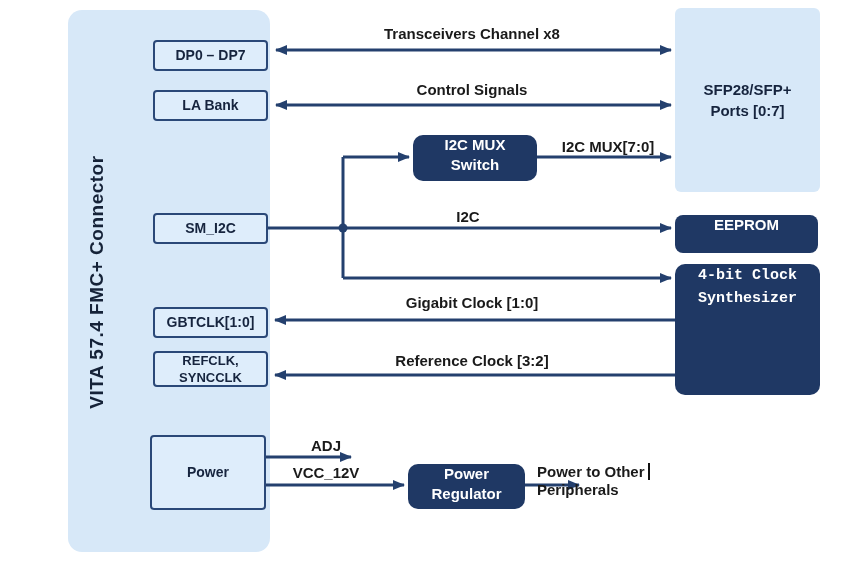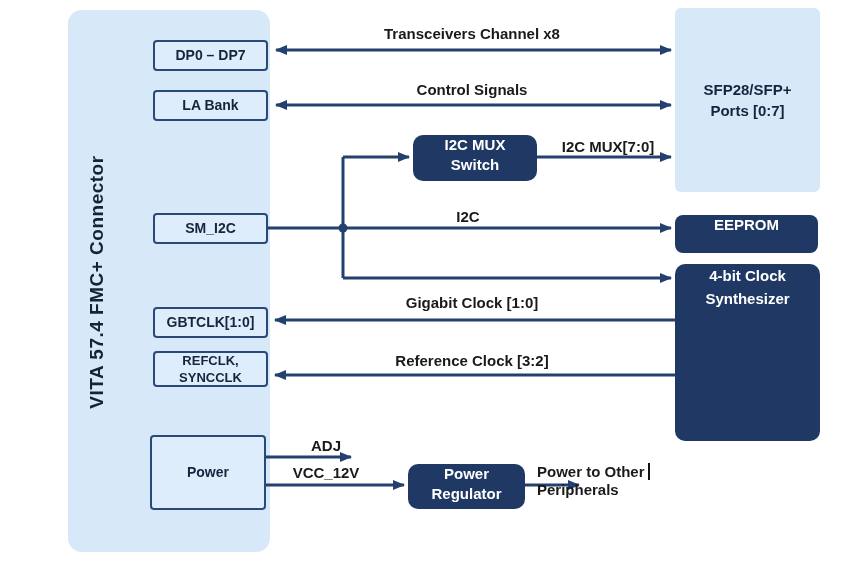"4-bit Clock" div.darkbox { font-family: none -> Liberation Mono, monospace; height: 177px -> 131px }
